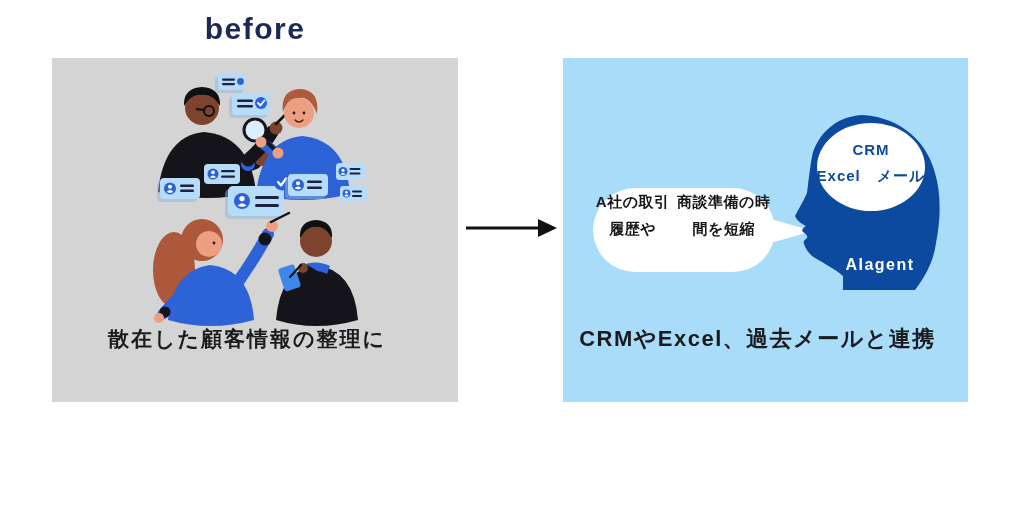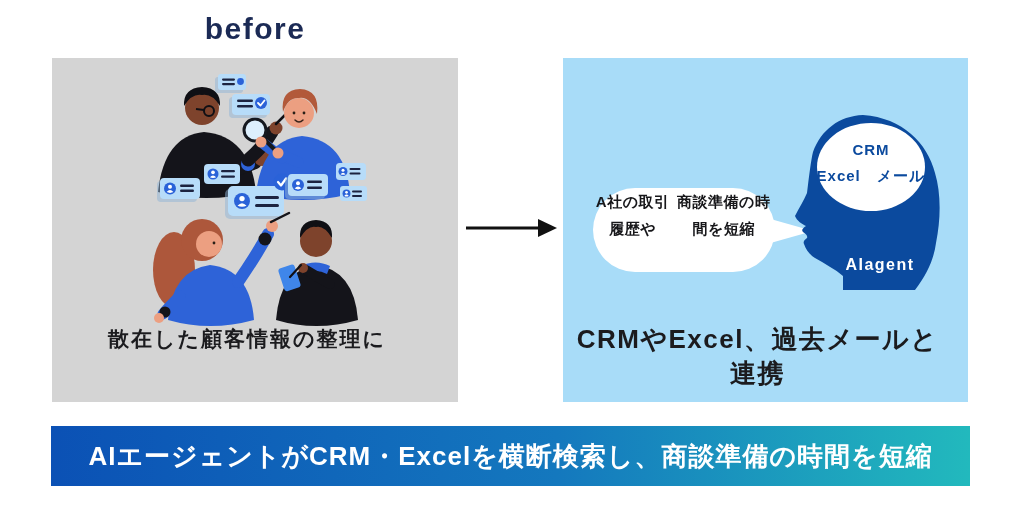"CRMやExcel、過去メールと連携" .caption-after { font-size: 26px -> 22px }
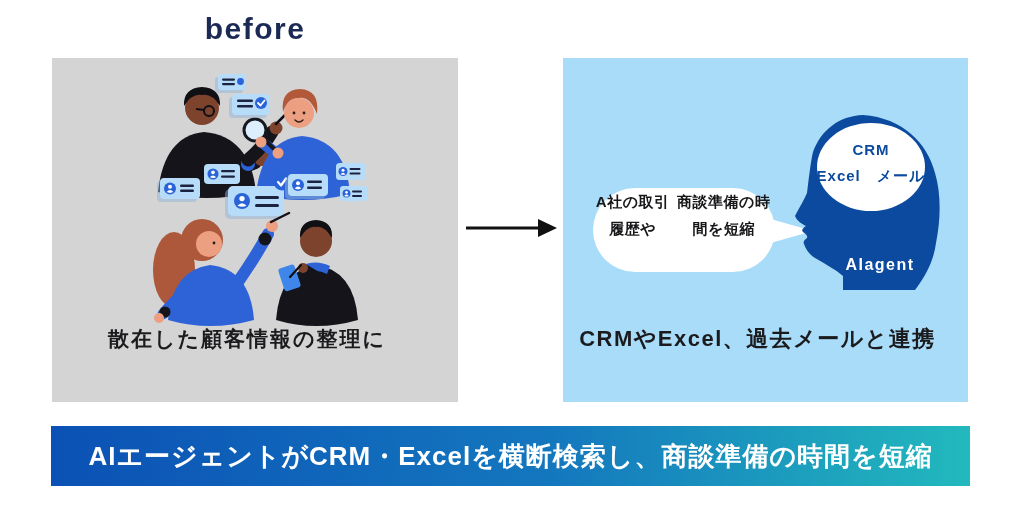"AIエージェントがCRM・Excelを横断検索し、商談準備の時間を短縮" div.banner { html: <div> <span>AIエージェントがCRM・Excelを横断検索し、商談準備の時間を短縮</span> </div> -> none }
